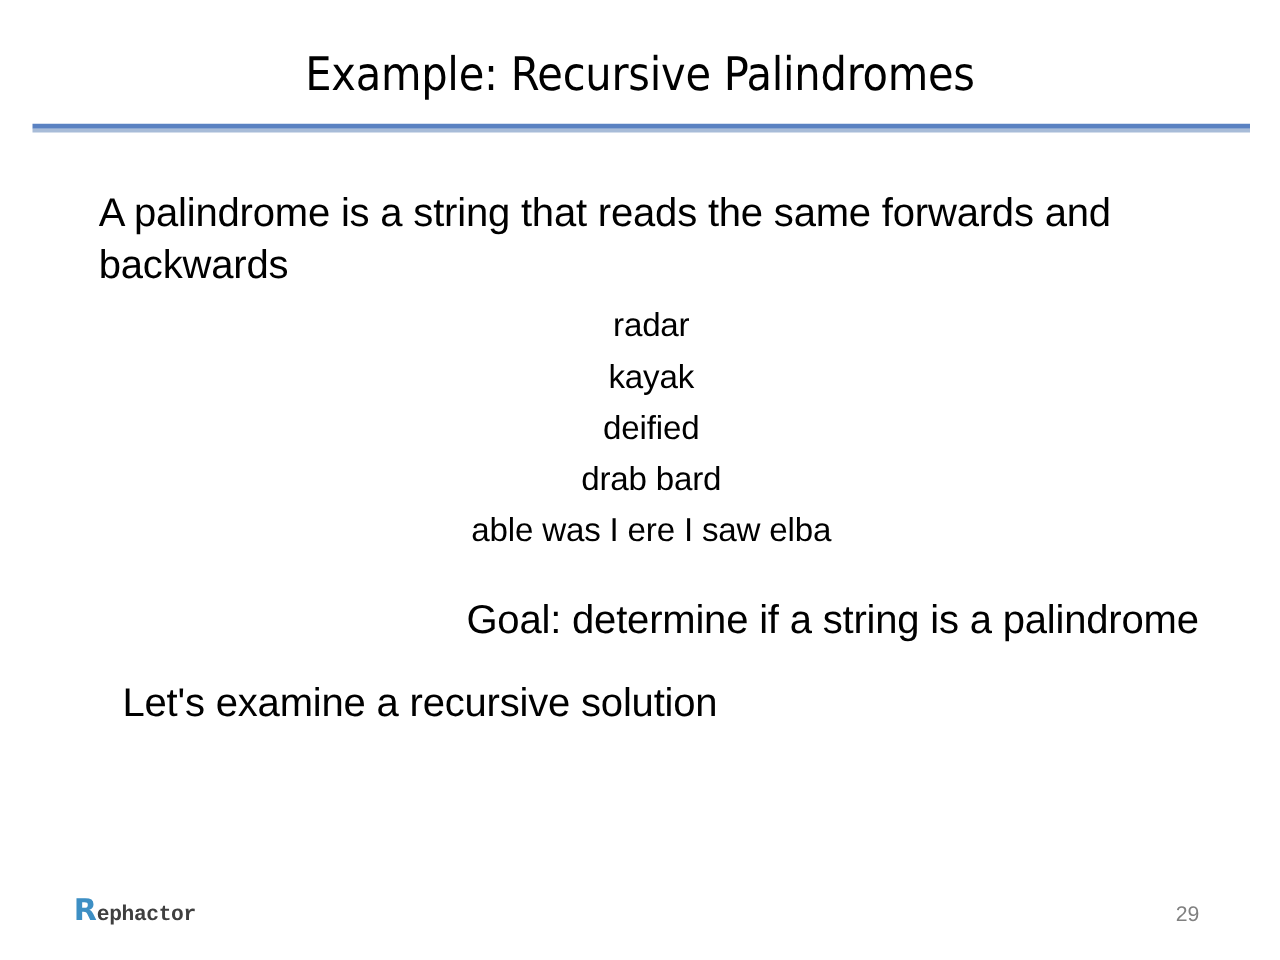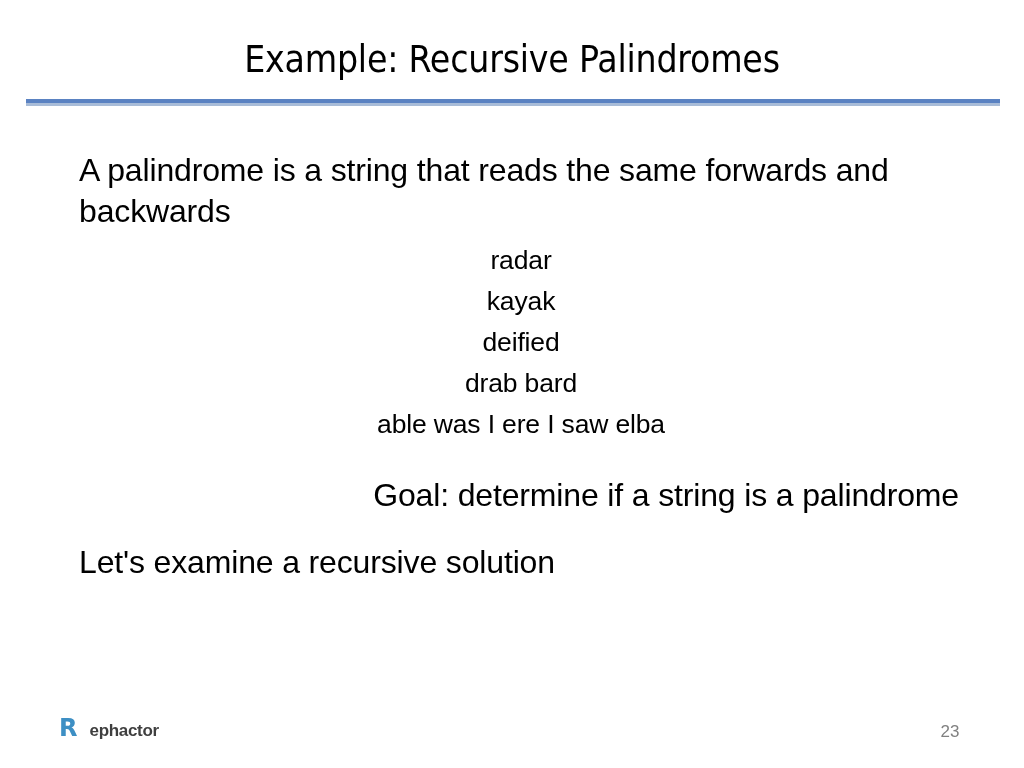"Let's examine a recursive solution" #para-examine { margin-left: none -> 19px }
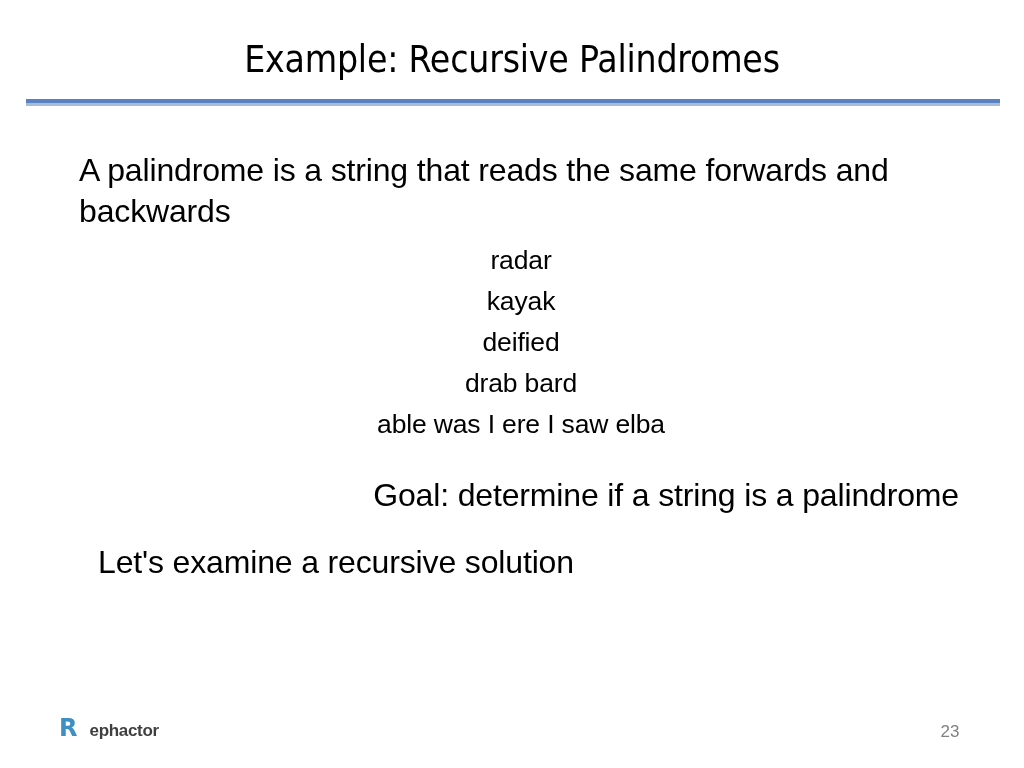"ephactor" #logo .logo-rest { font-family: Liberation Sans, sans-serif -> Liberation Mono, monospace; margin-left: 12px -> 0px }
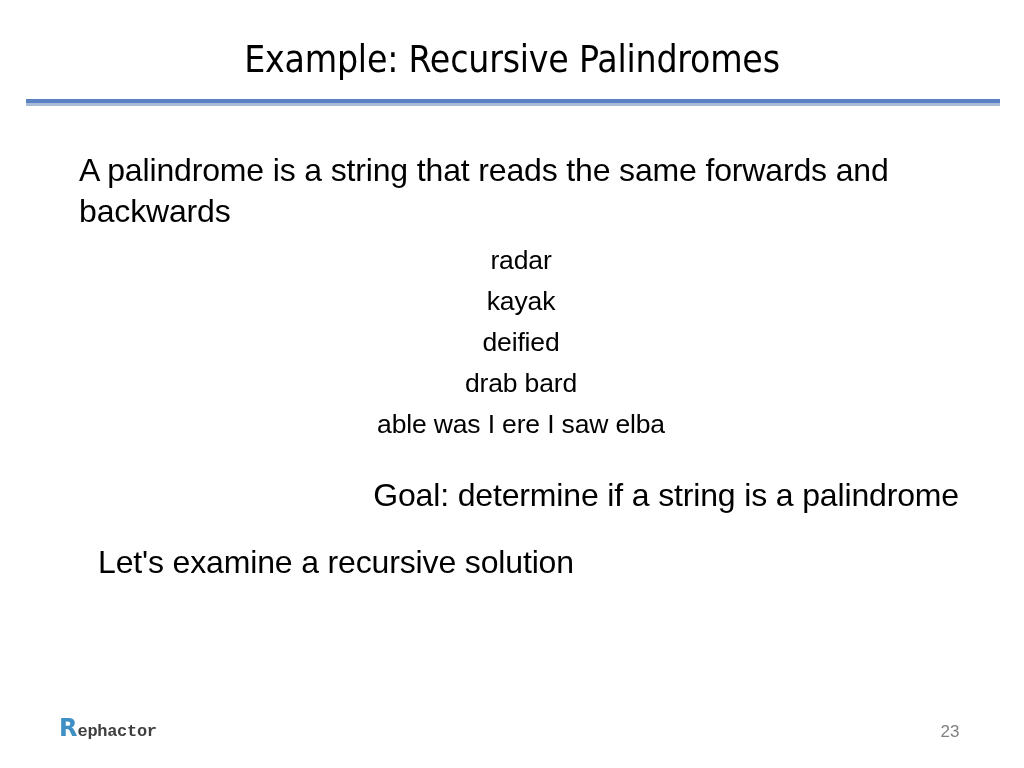"23" div { text: 23 -> 29 }
